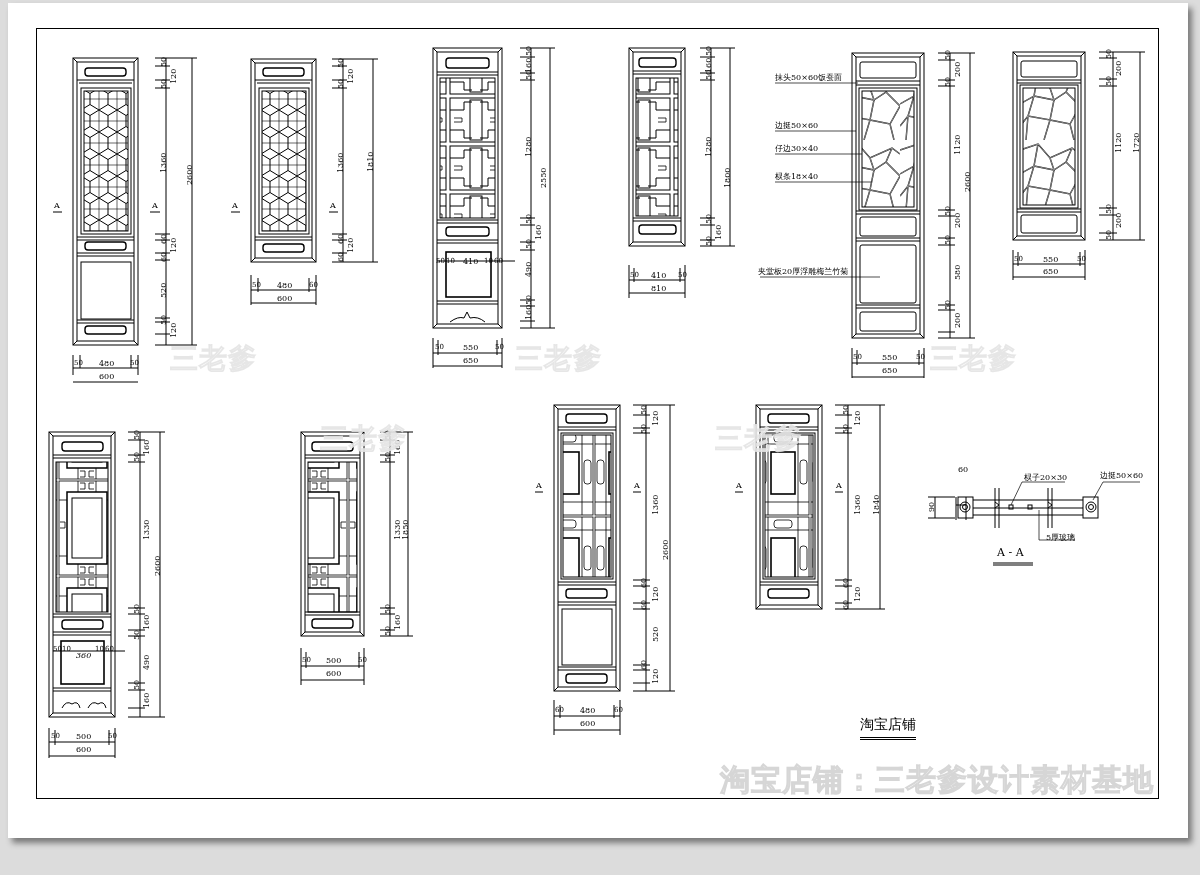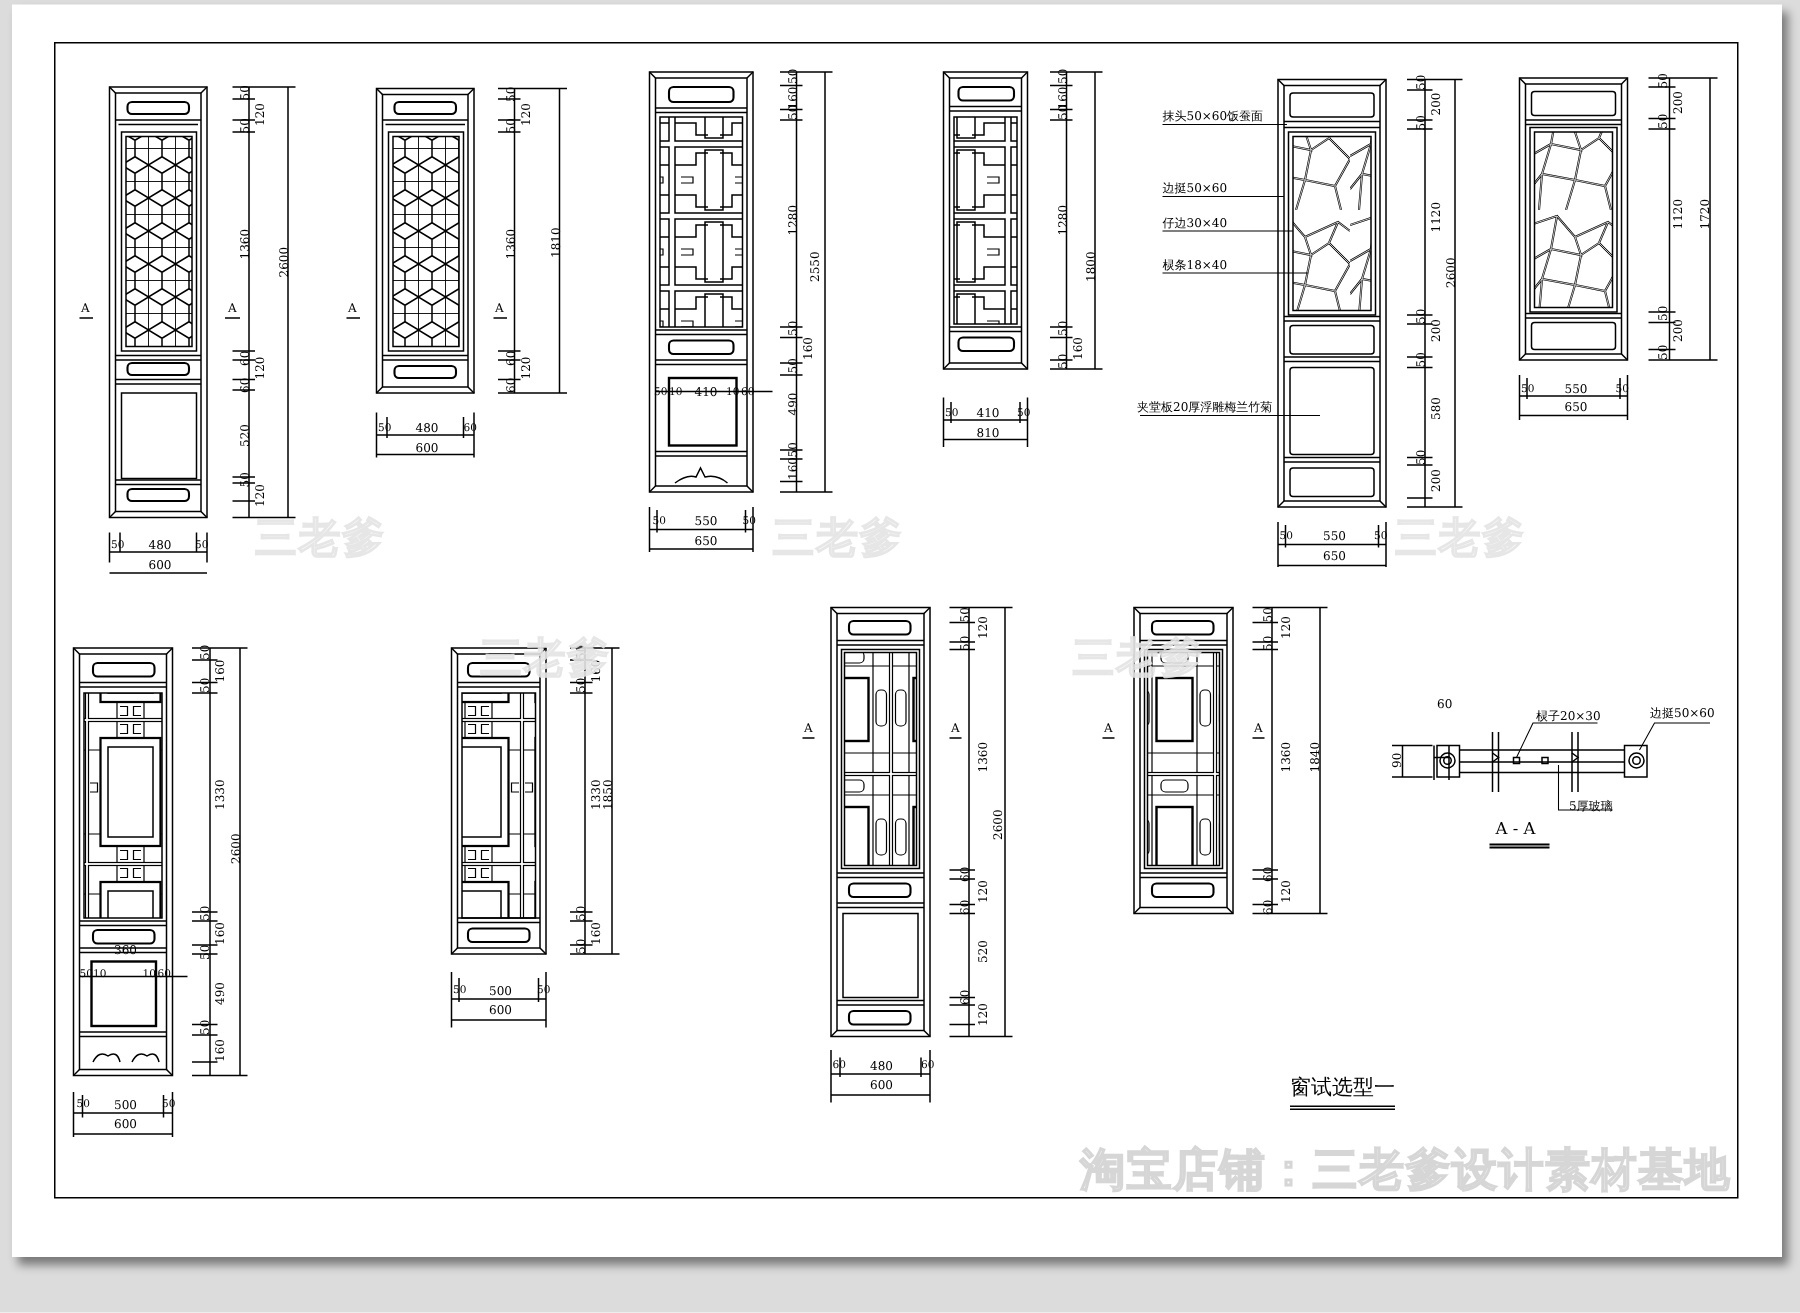"360" span.lbl { font-style: none -> italic; top: 630px -> 652px }
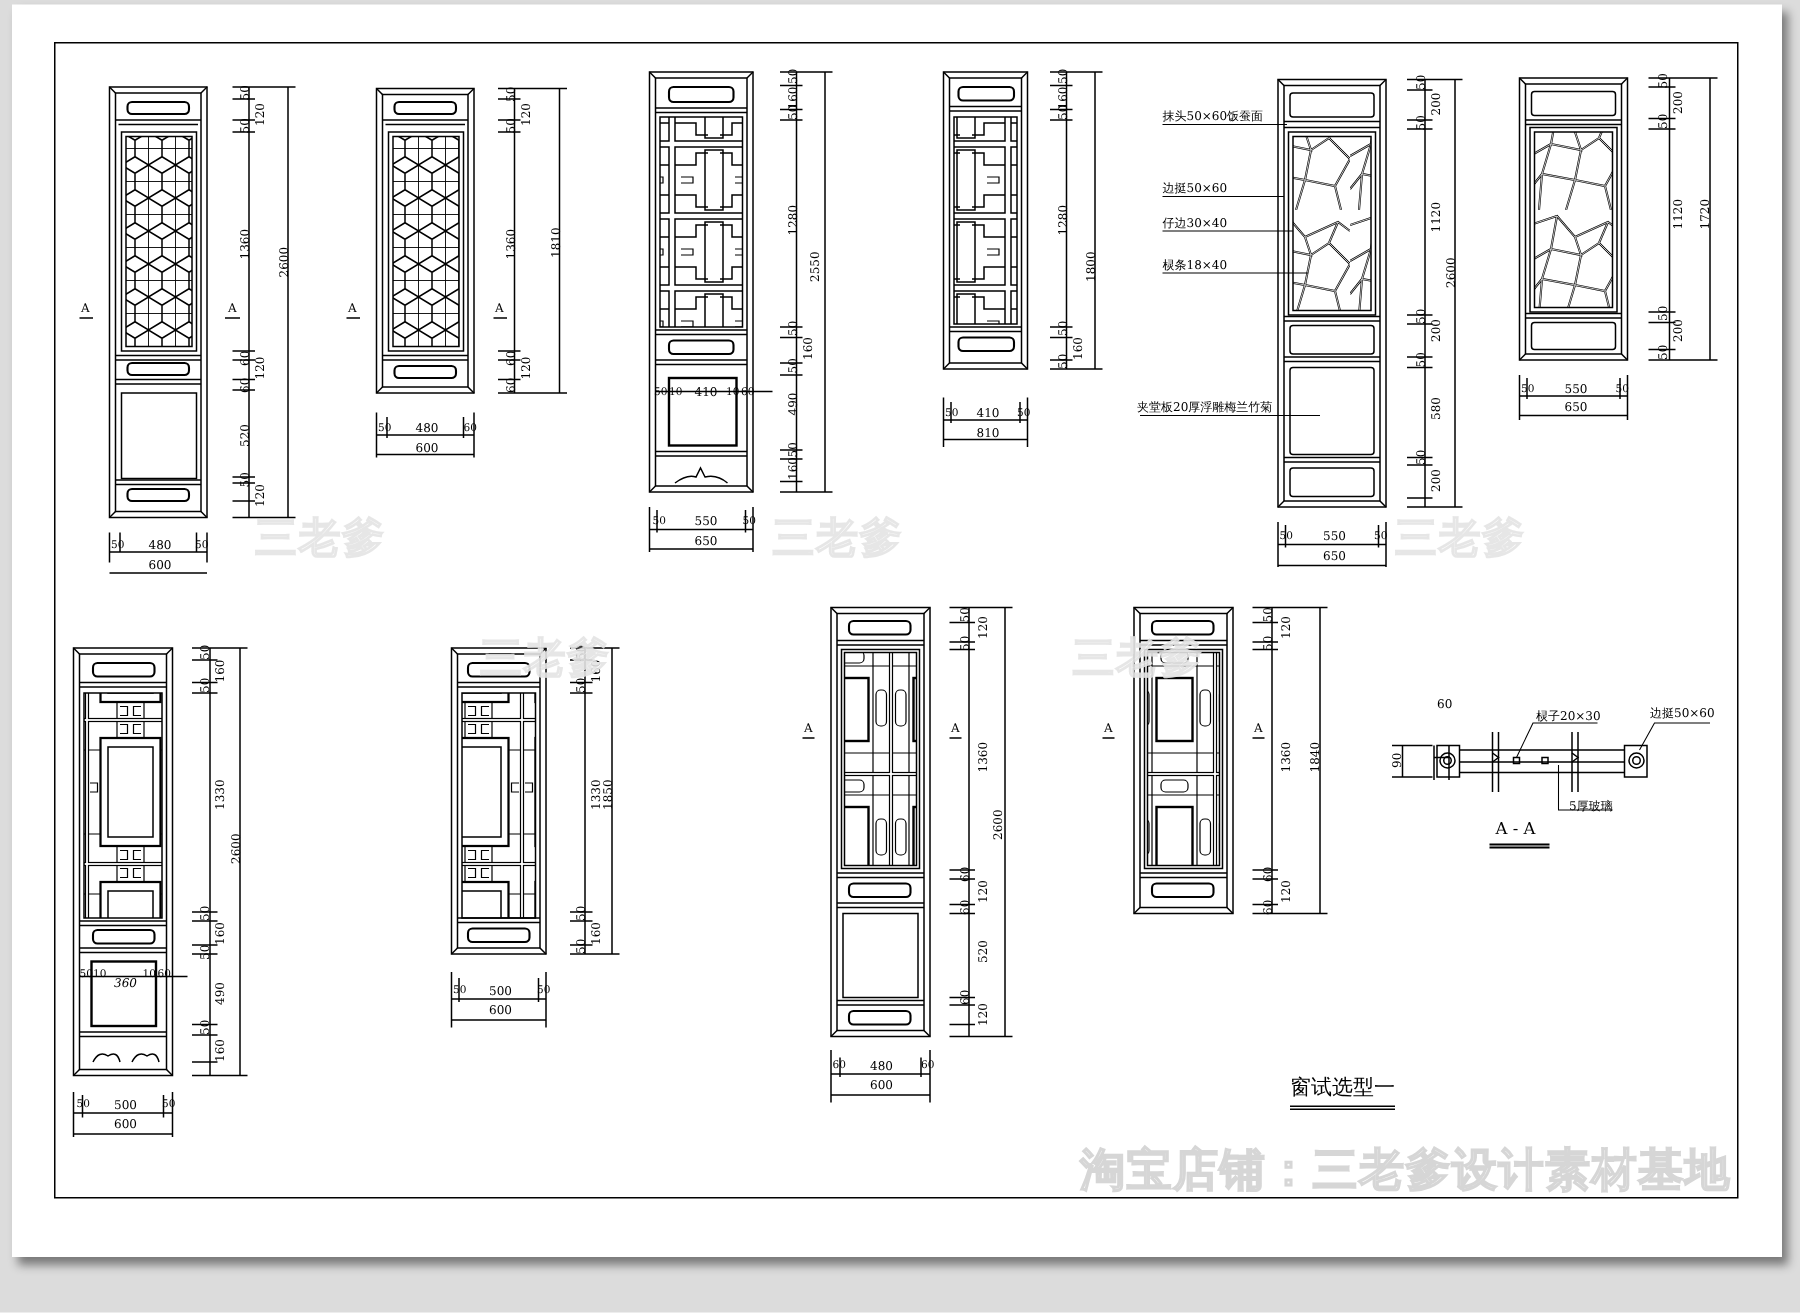"窗试选型一" div.title { text: 窗试选型一 -> 淘宝店铺 }
